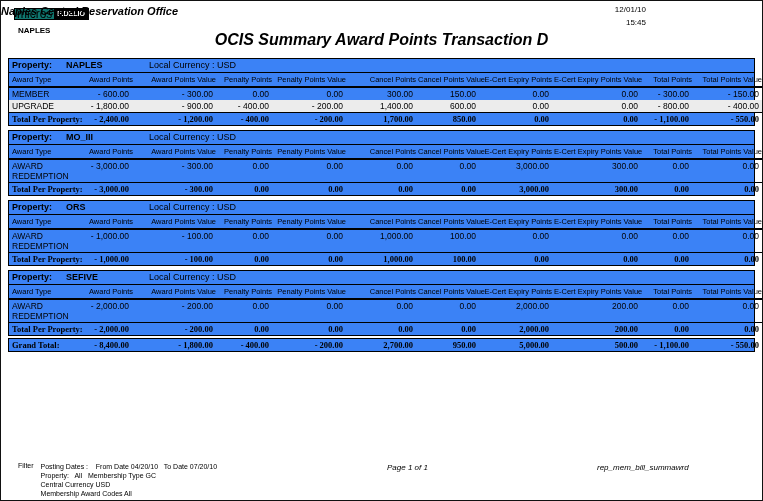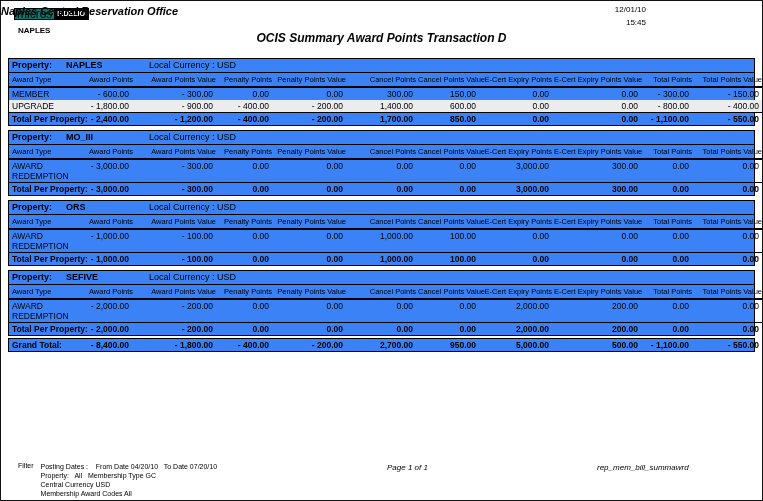"OCIS Summary Award Points Transaction" .title2 { font-size: 12px -> 16px }
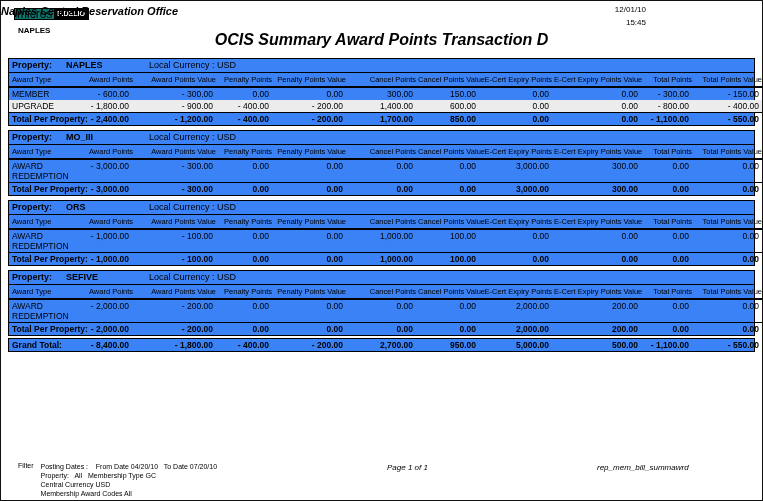"Total Per Property:" .total-row td { font-family: none -> Liberation Serif, serif }
